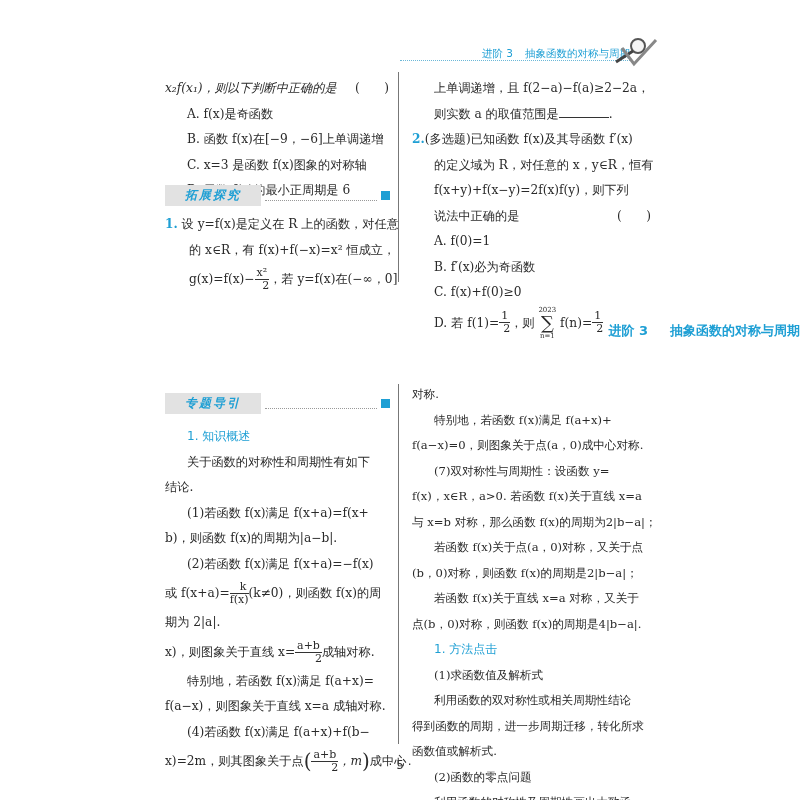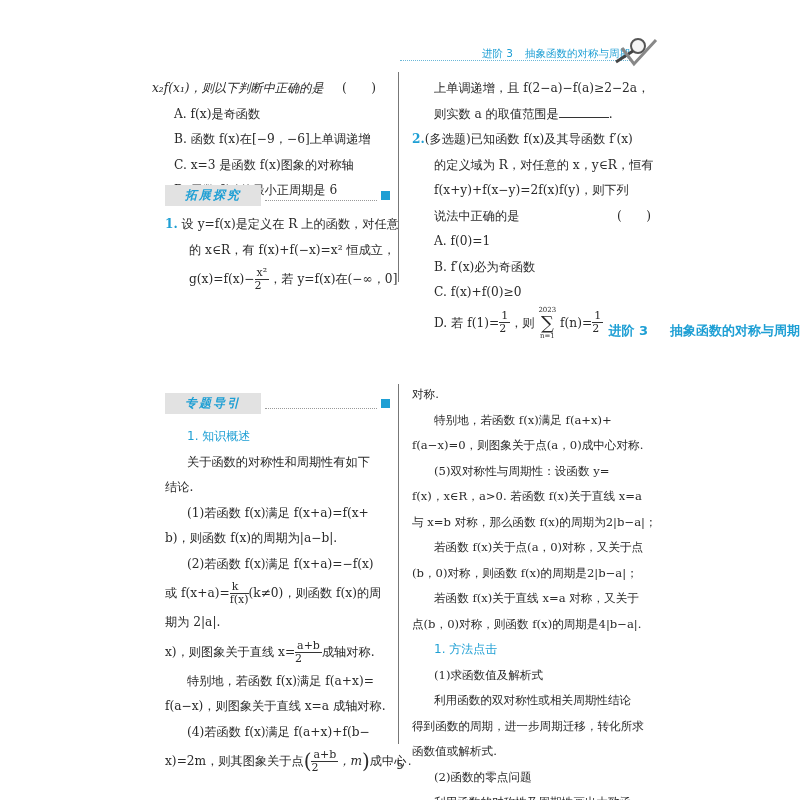"x₂f(x₁)，则以下判断中正确的是" div.col { left: 152px -> 165px }
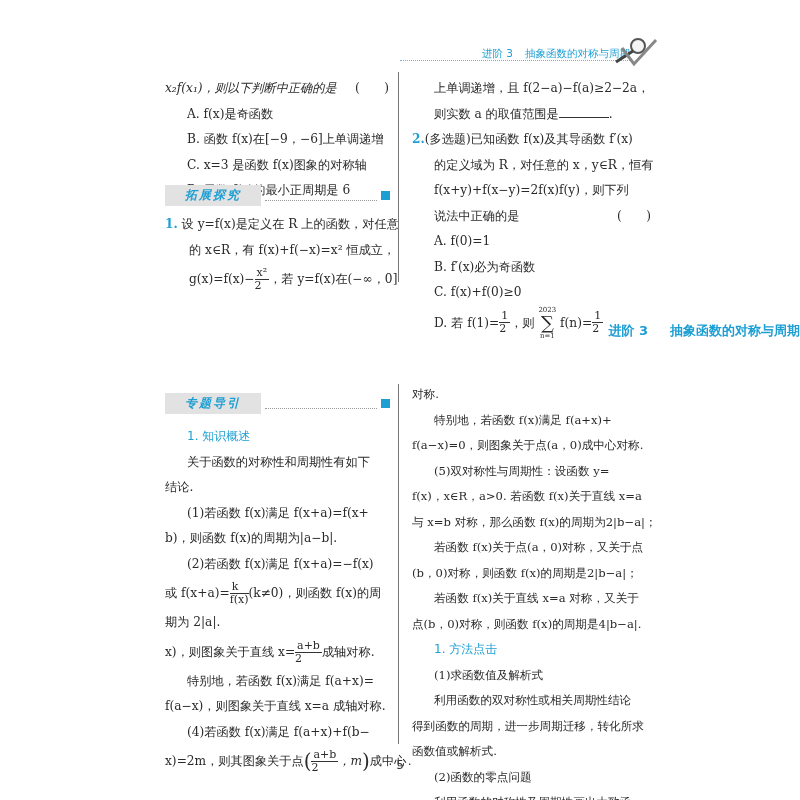"x²" .frac { text-align: left -> right }
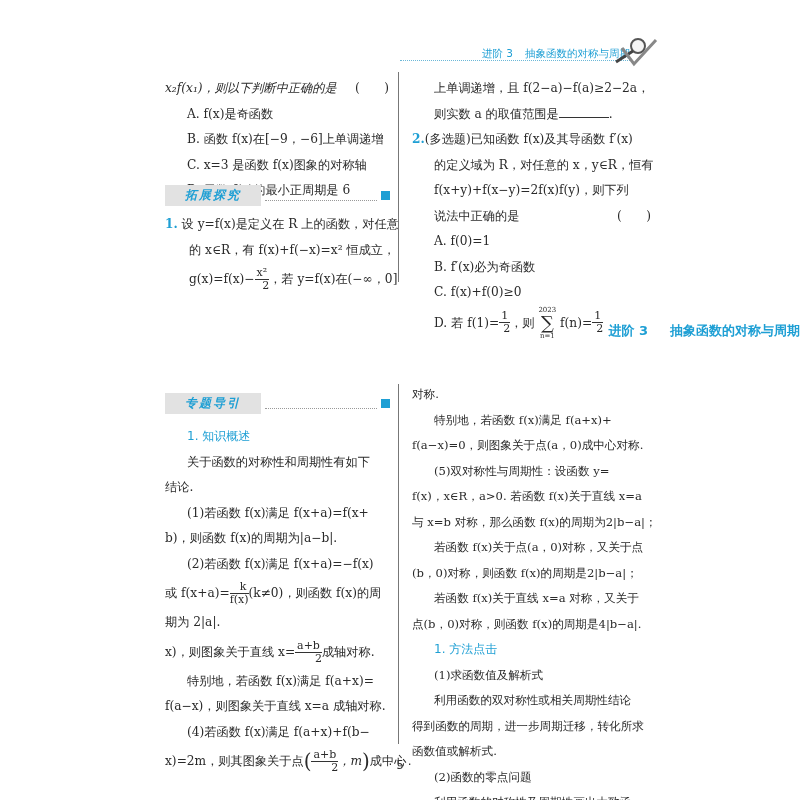"(5)双对称性与周期性：设函数 y=" div.line { text: 5 -> 7 }
